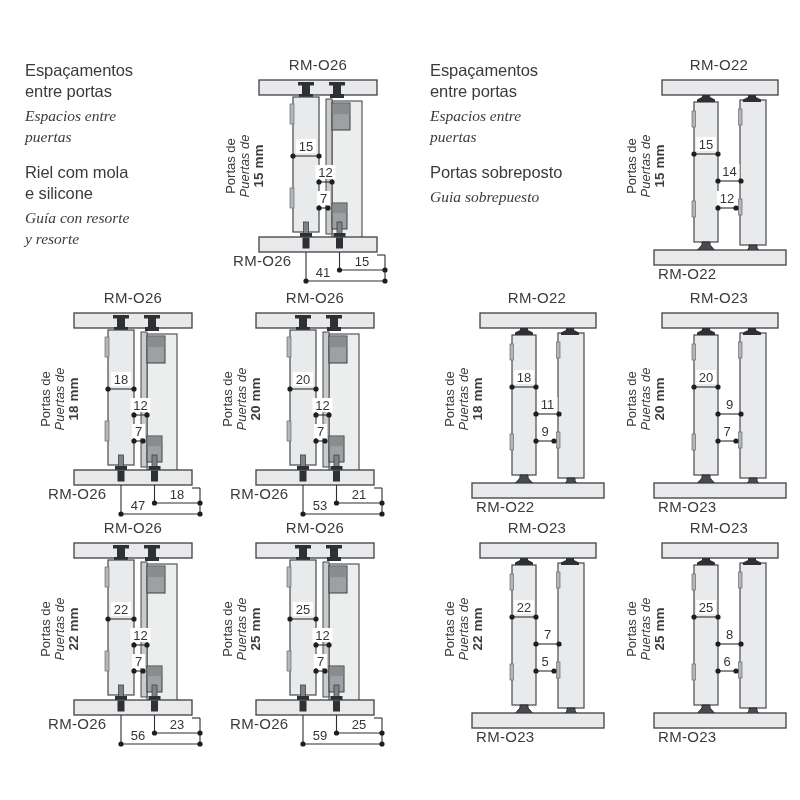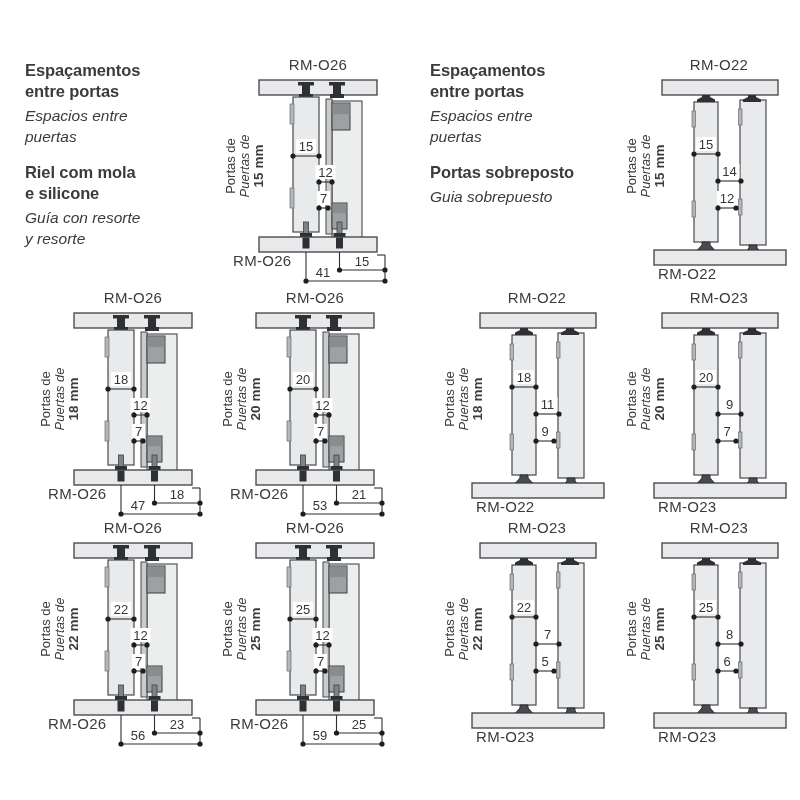"Espaçamentos" .l-bold { font-weight: 700 -> 400 }
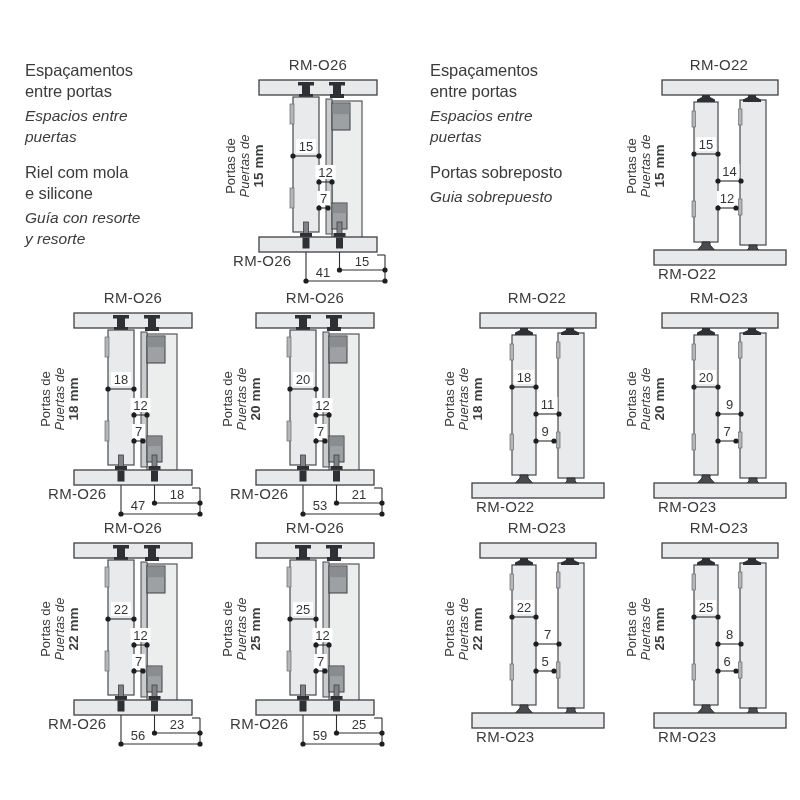"Espacios entre" .l-italic { font-family: none -> Liberation Serif, serif }
